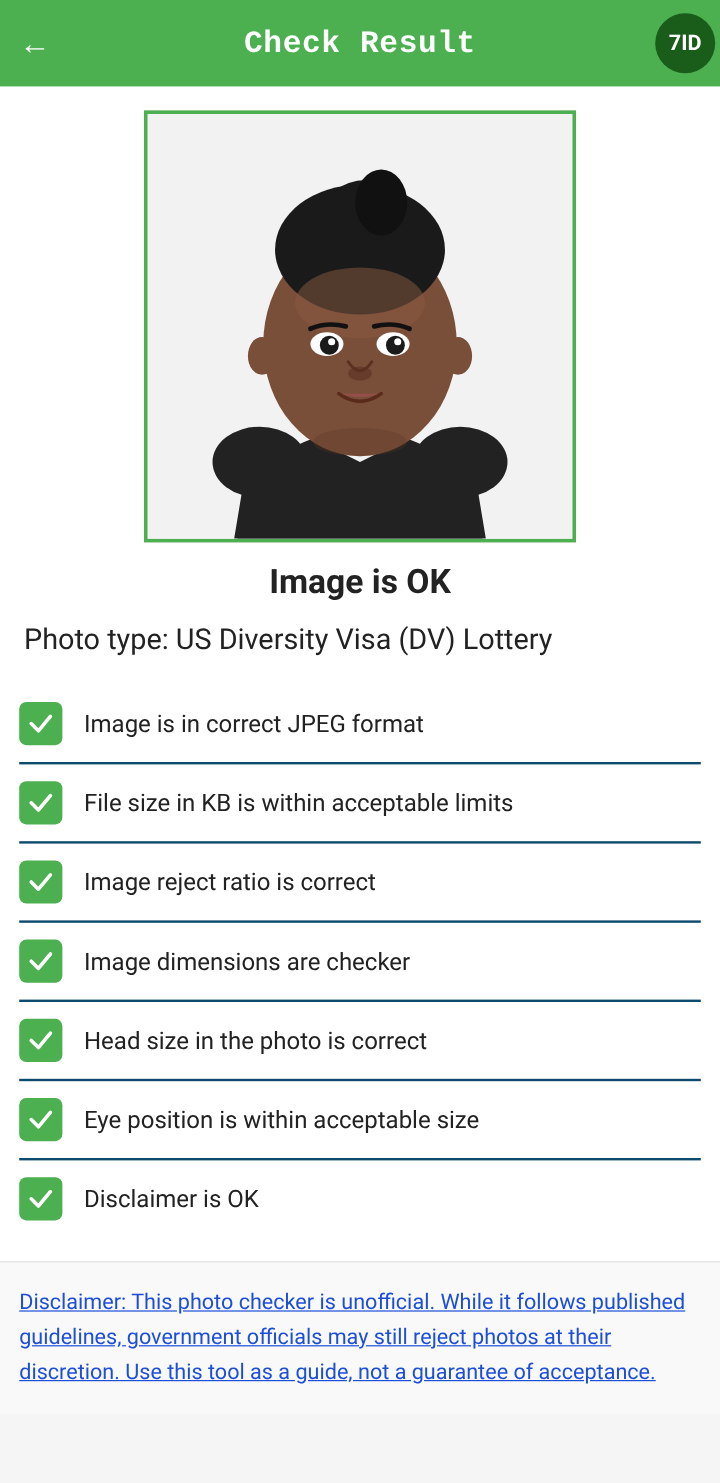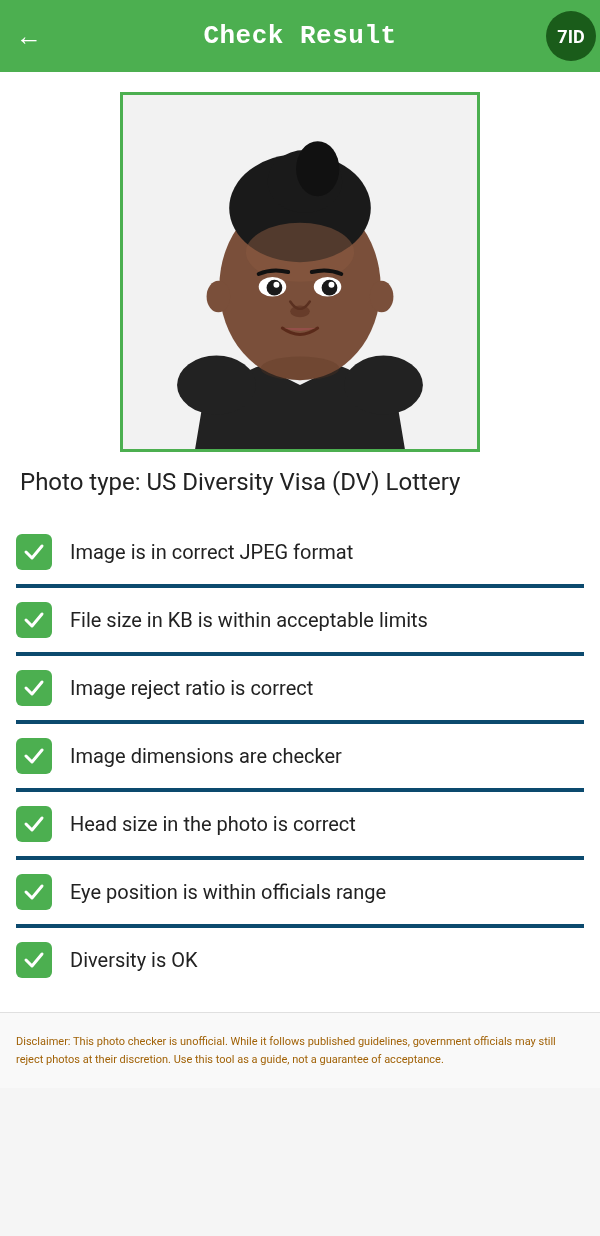"Image is OK" div.status-text { html: none -> <div>Image is OK</div> }
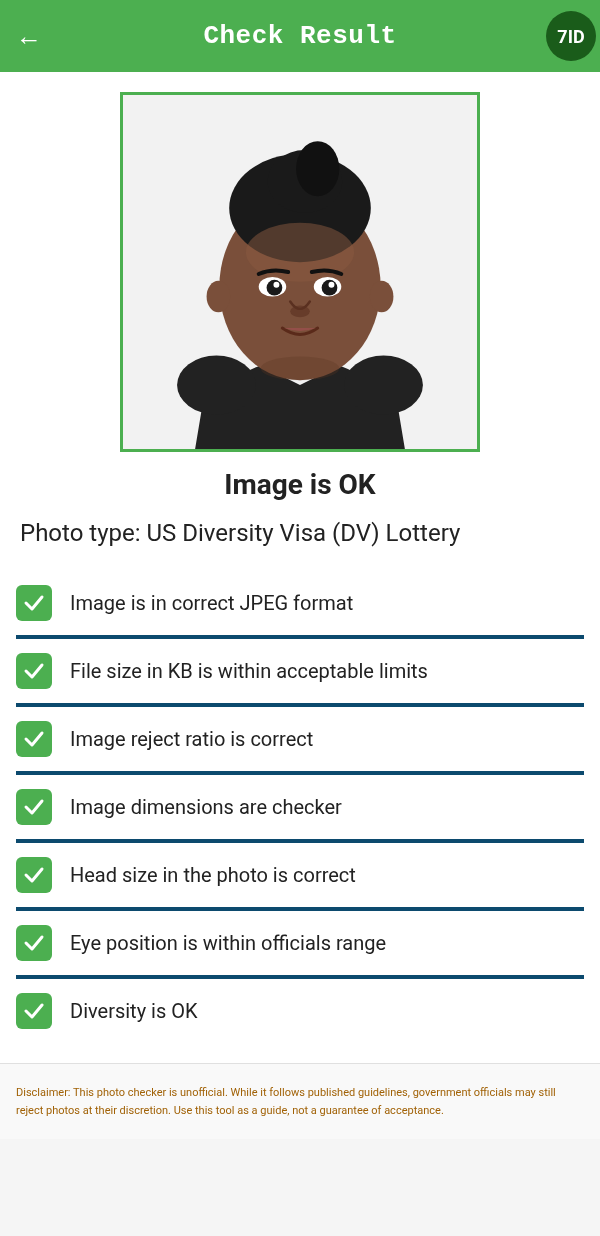"Image is in correct JPEG" .check-item { border-bottom: 4px solid #0c4a6e -> 2px solid #0c4a6e }
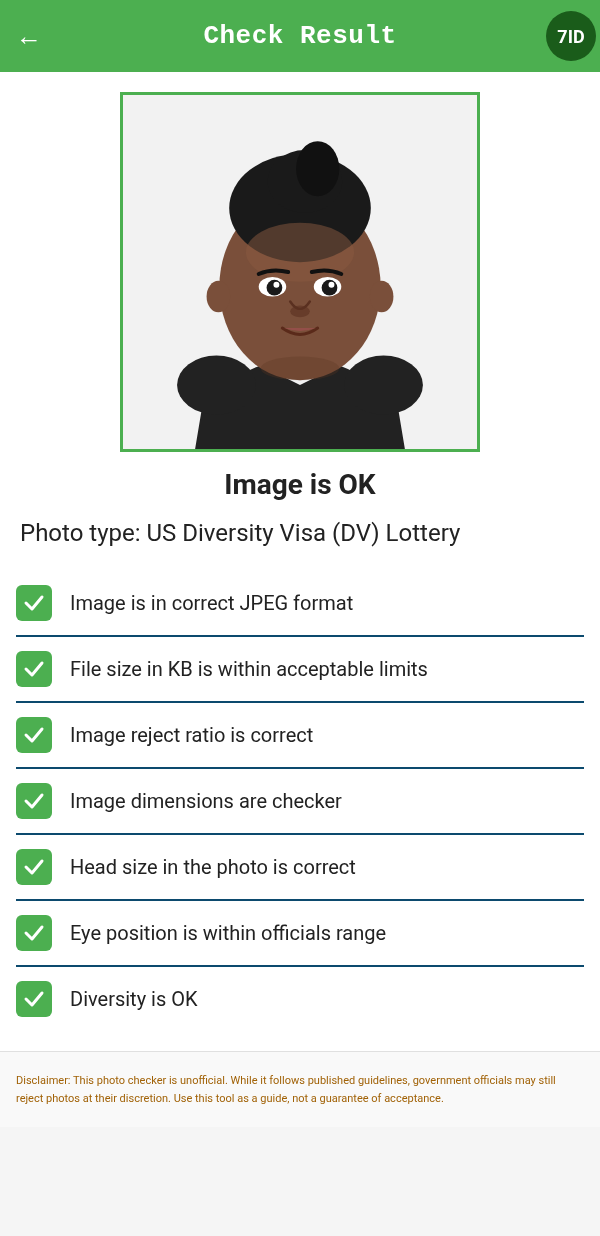"Eye position is within officials" span.check-label { text: officials range -> acceptable size }
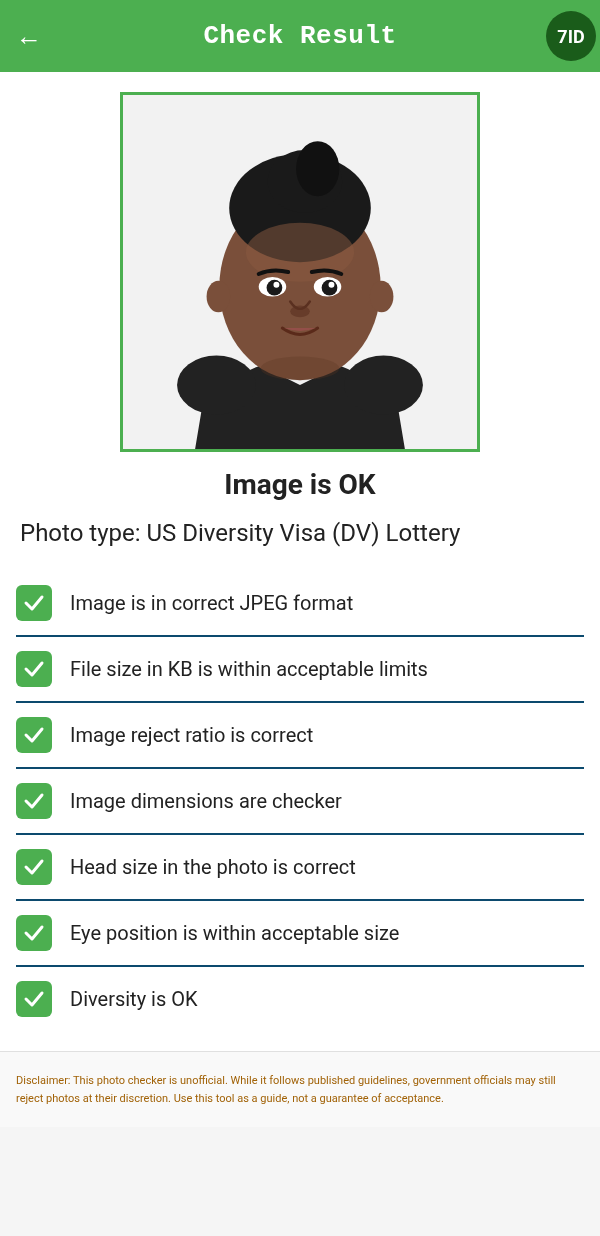"Diversity is OK" span.check-label { text: Diversity -> Disclaimer }
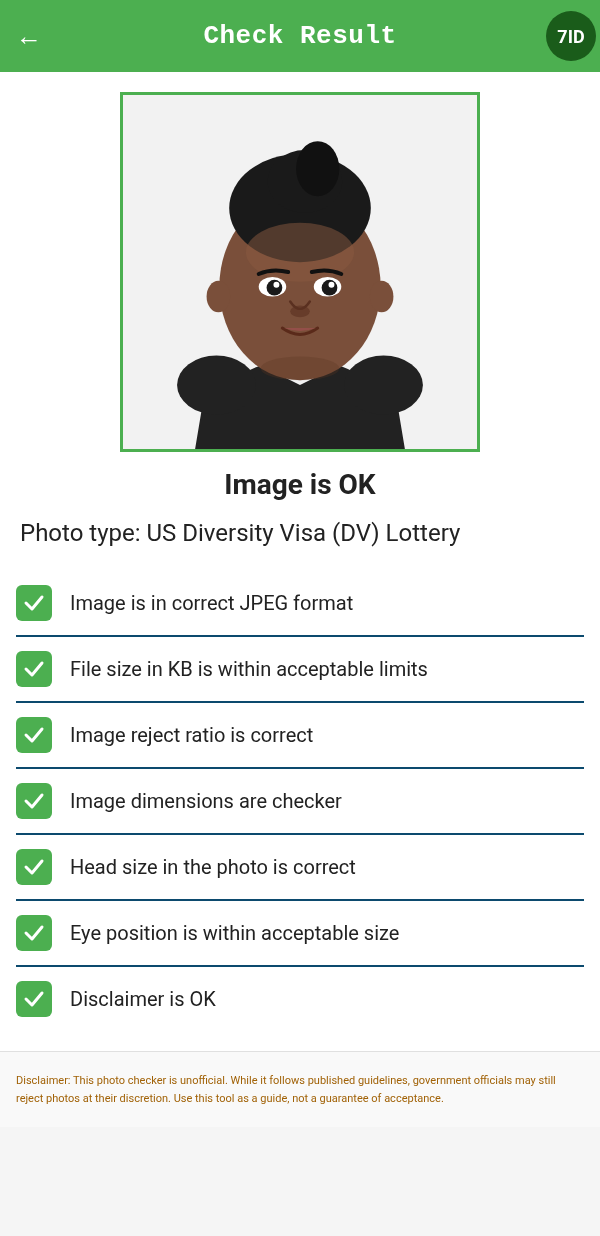"Disclaimer: This photo checker is" .disclaimer-text { color: #a16207 -> #1d4ed8; font-size: 11px -> 18px; text-decoration: none -> underline }
